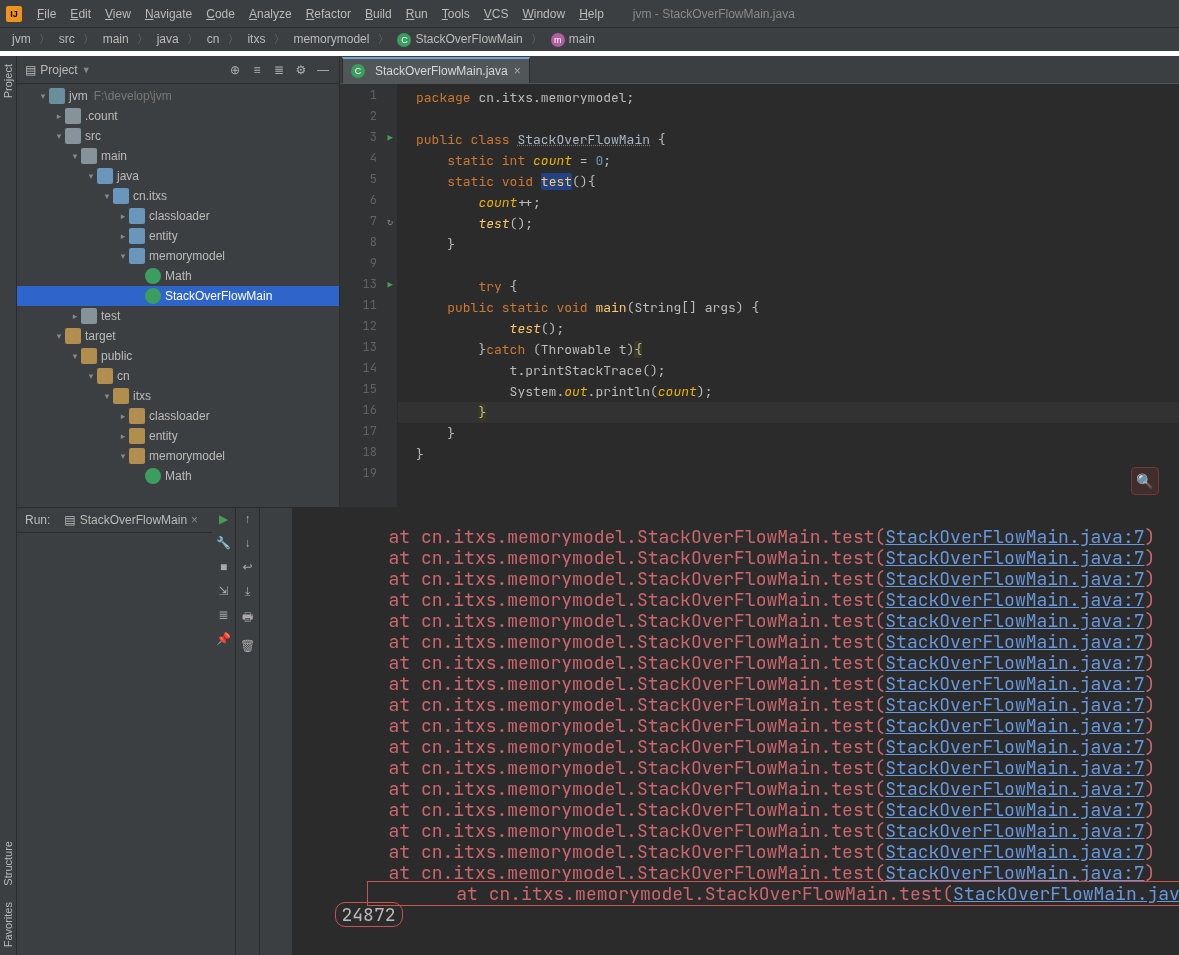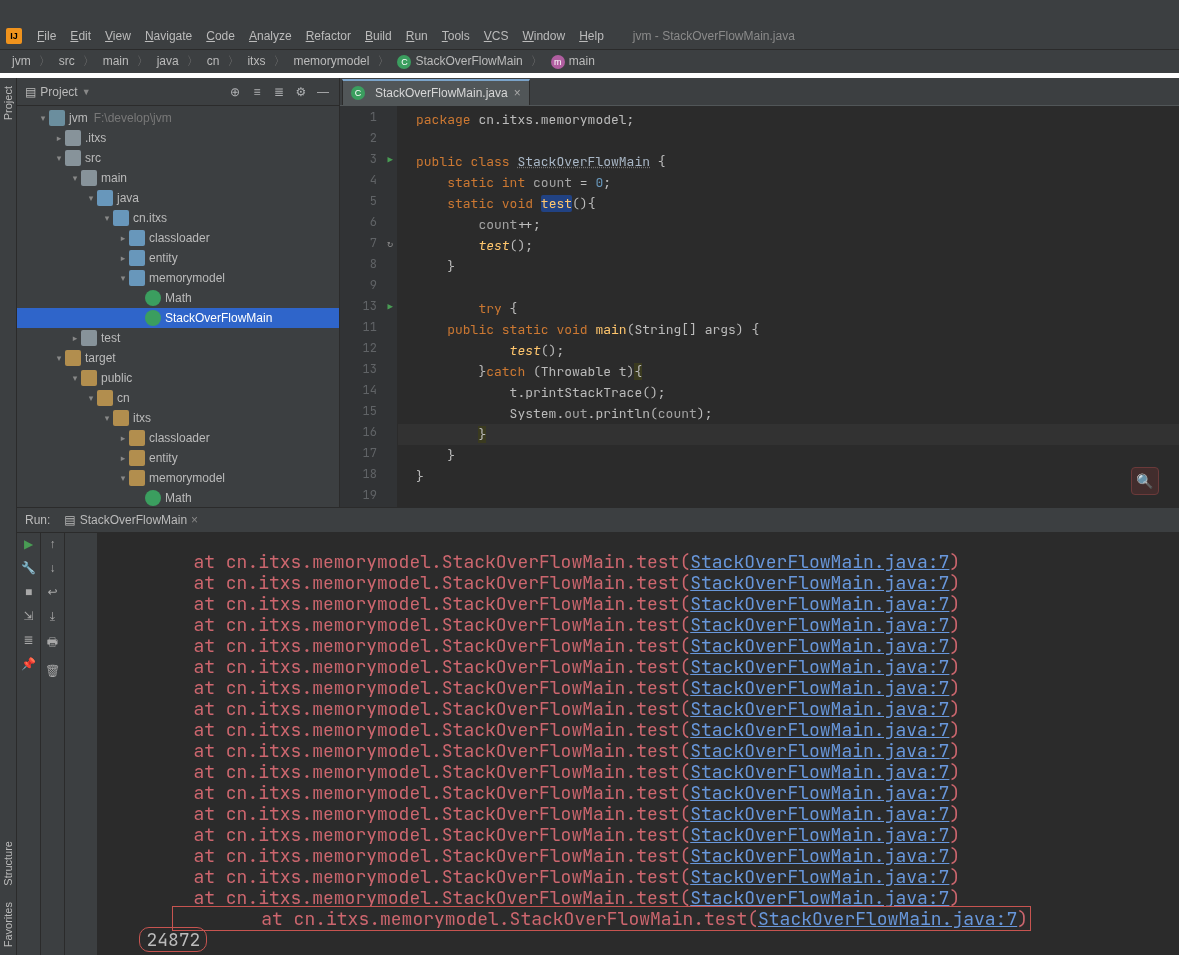"IJ" .menubar { margin-top: 22px -> none }
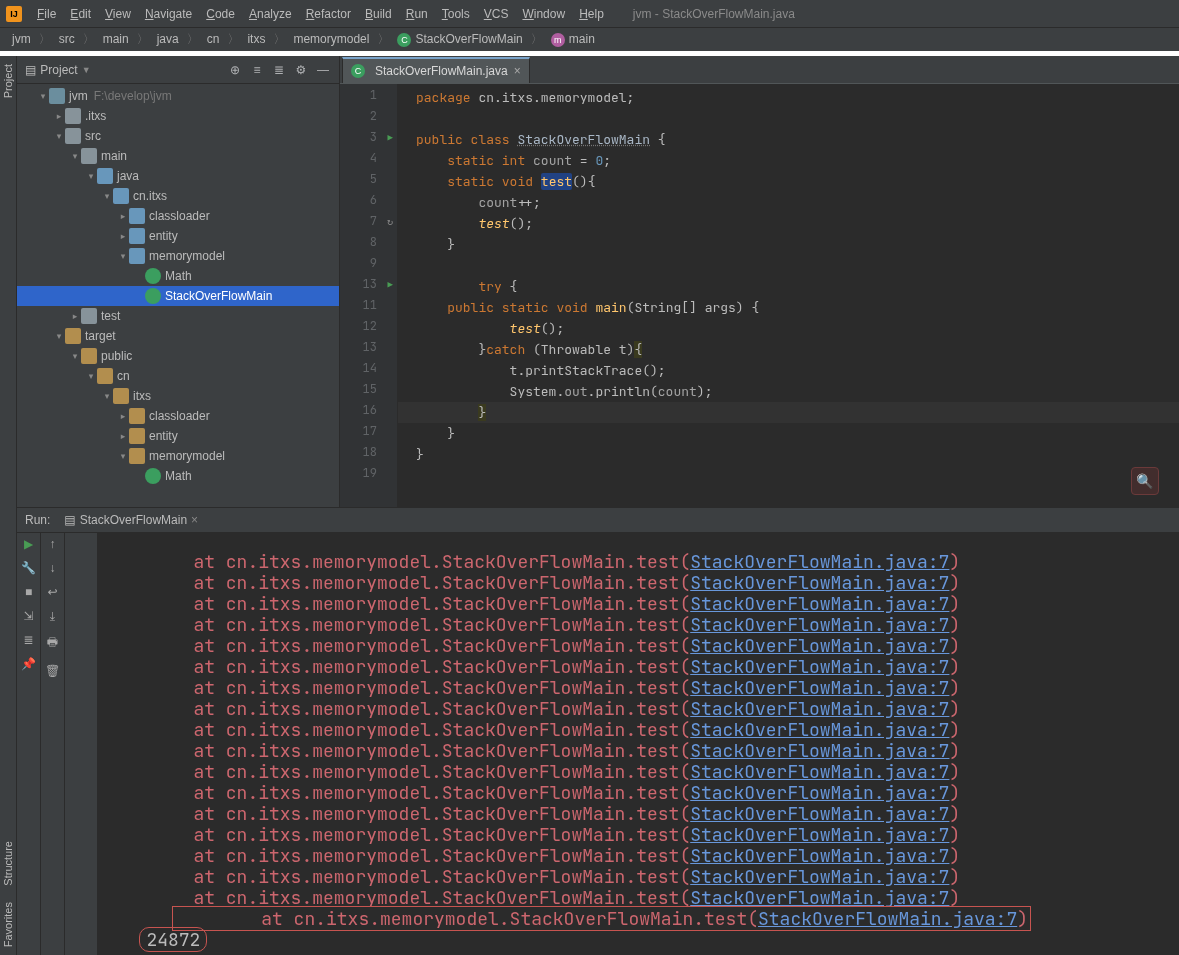".itxs" span { text: .itxs -> .count }
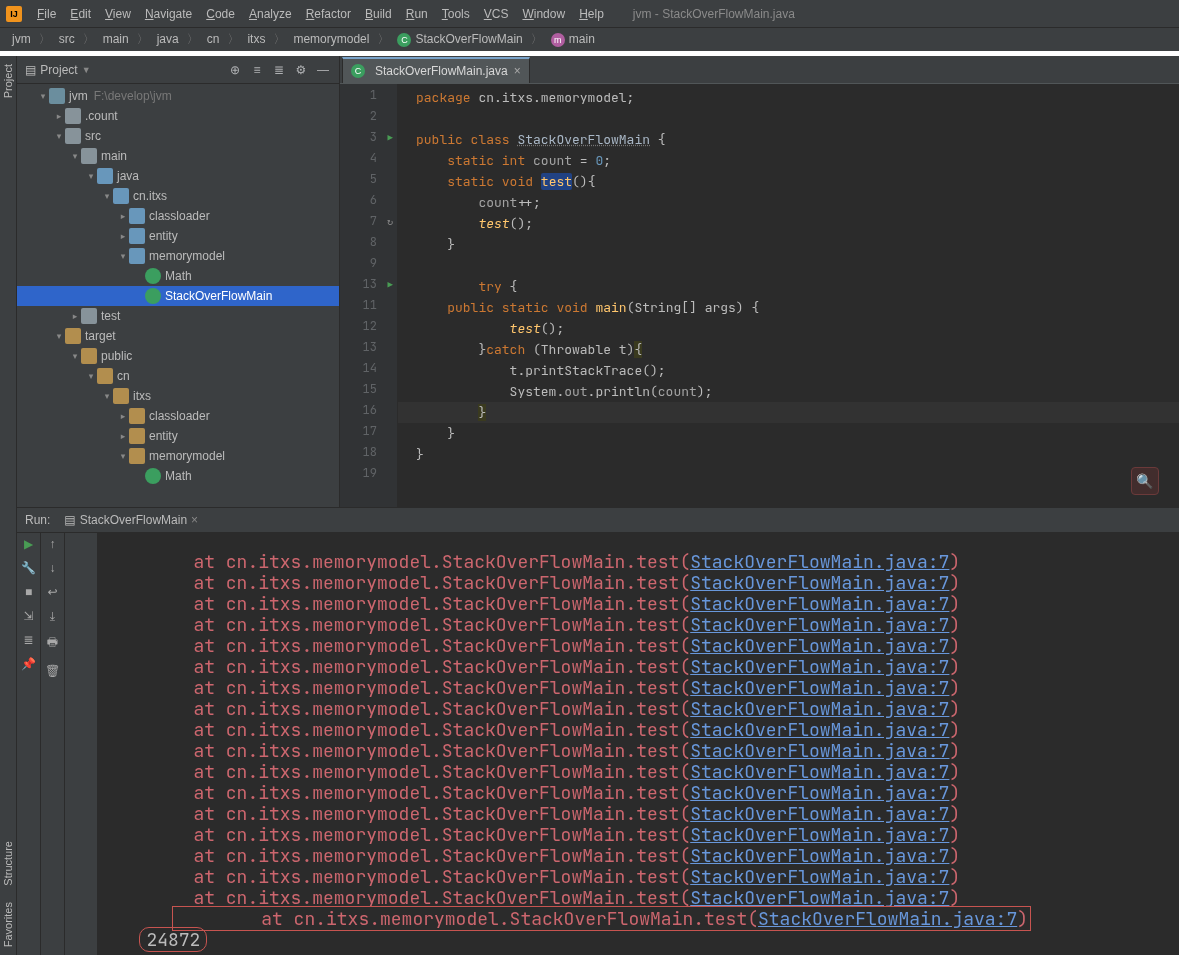"count" .field { color: #a3a3a3 -> #eab308; font-style: none -> italic }
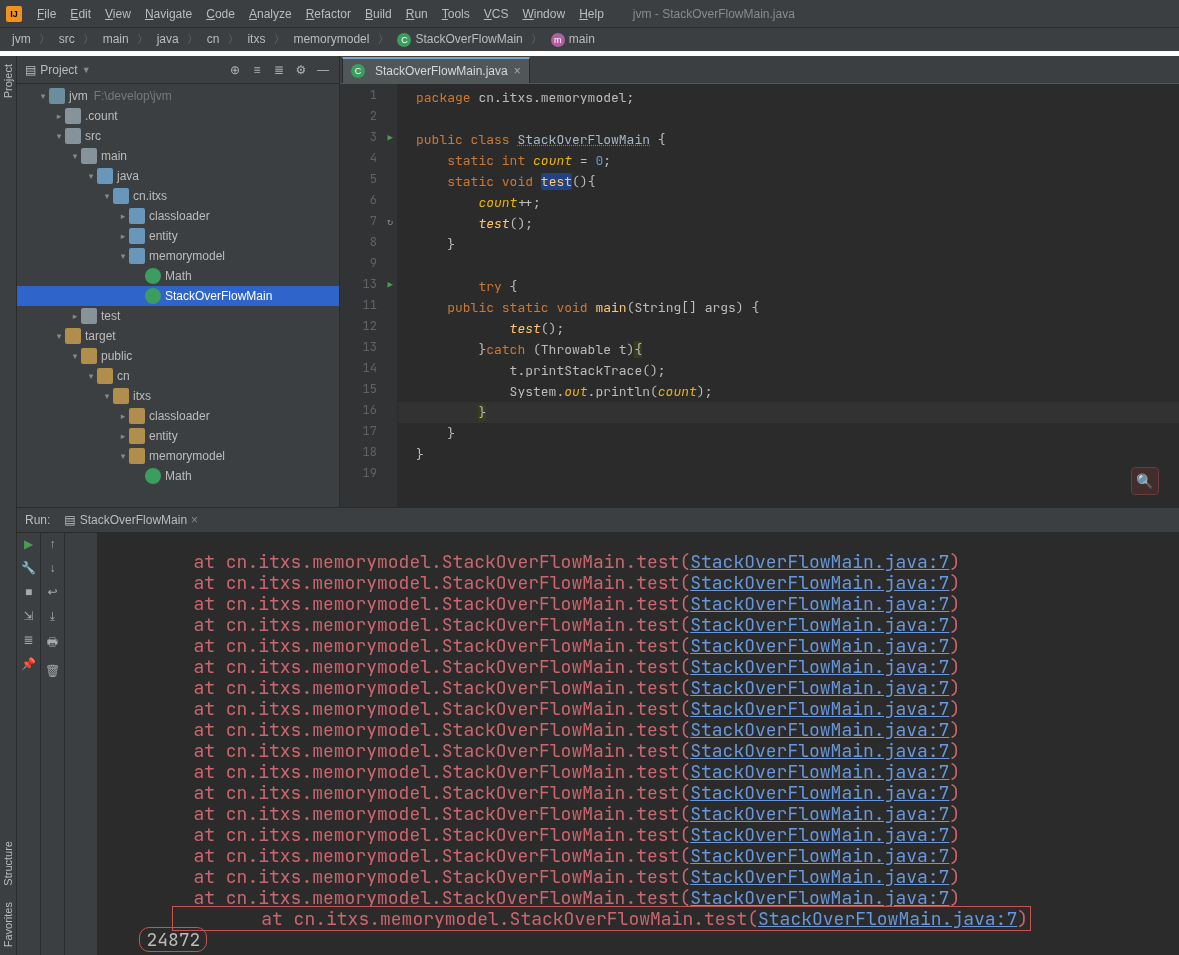"Run:" .run-panel { flex-direction: column -> none }
